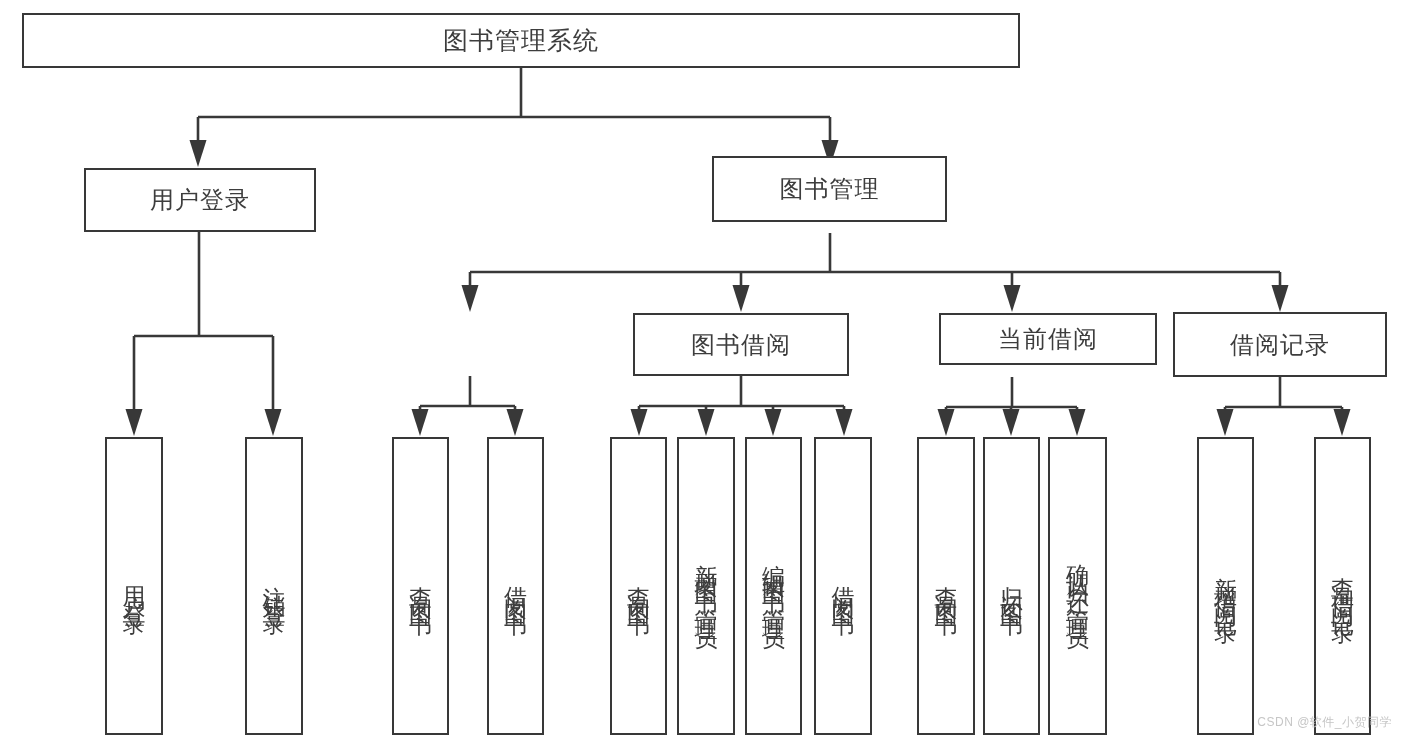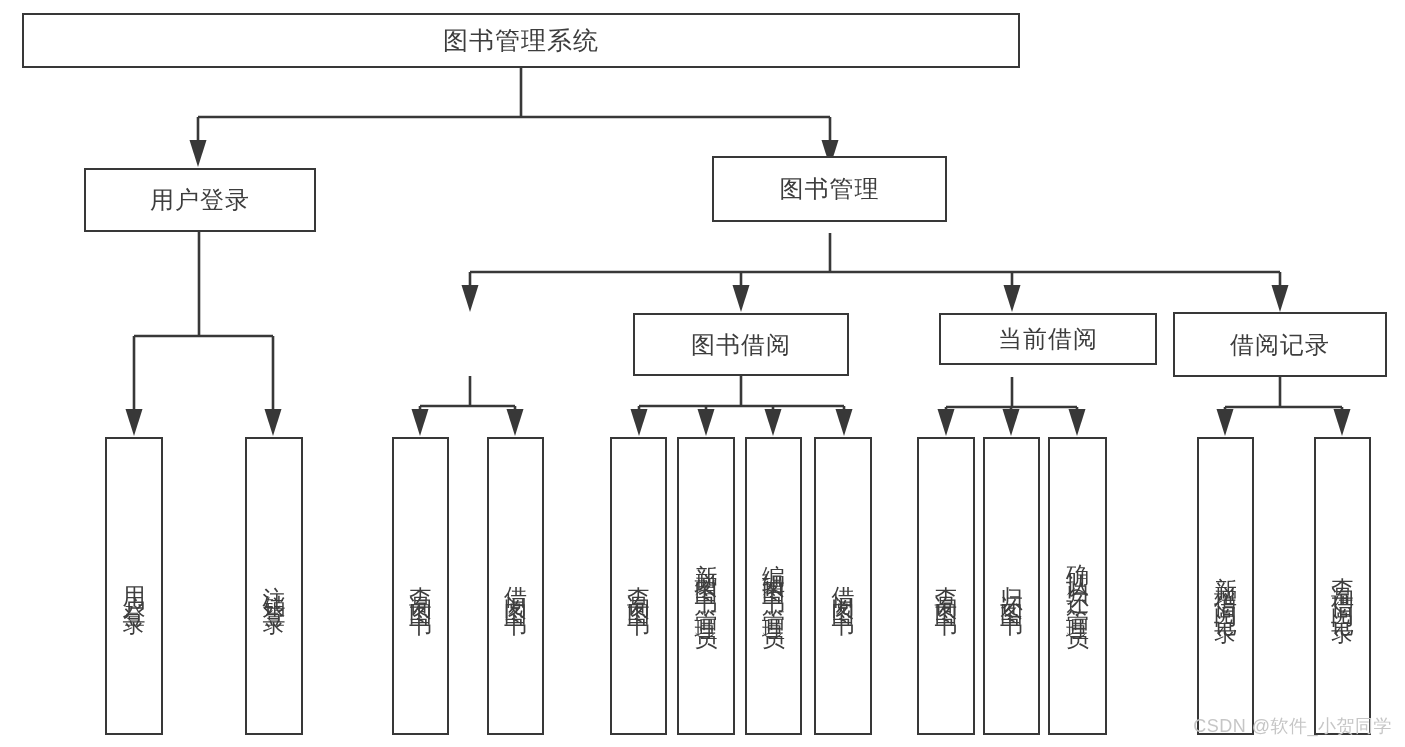"CSDN @软件_小贺同学" .watermark { font-size: 18px -> 12px }
